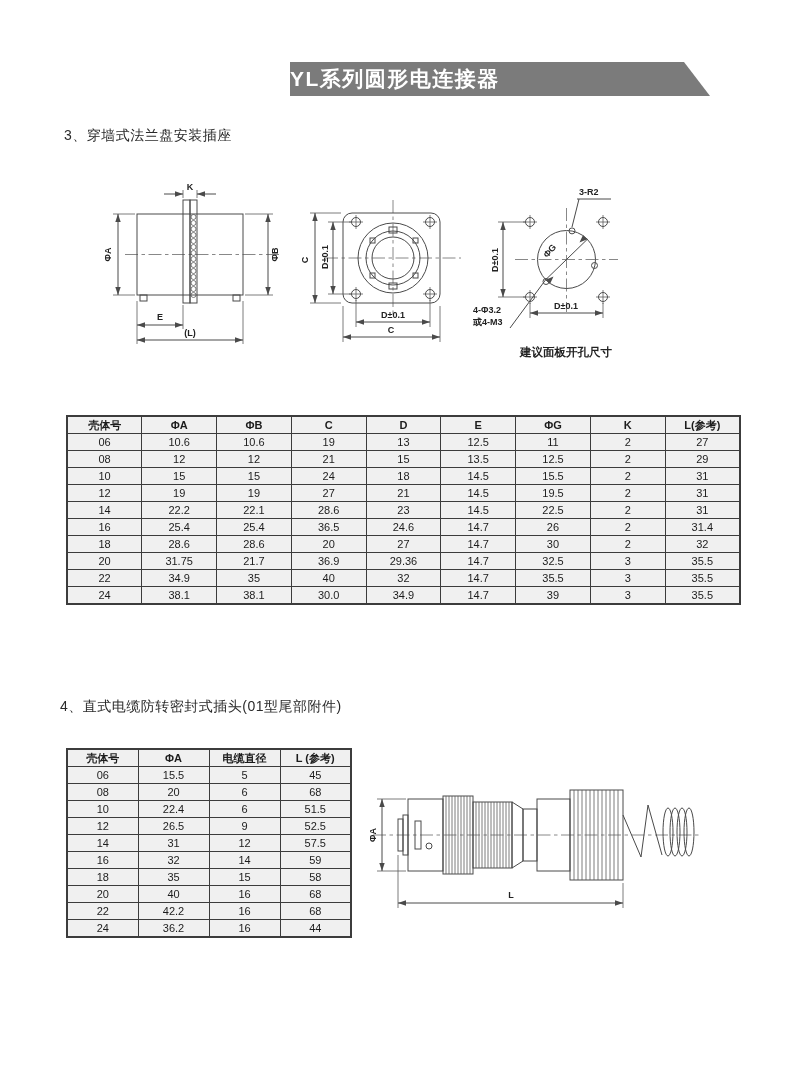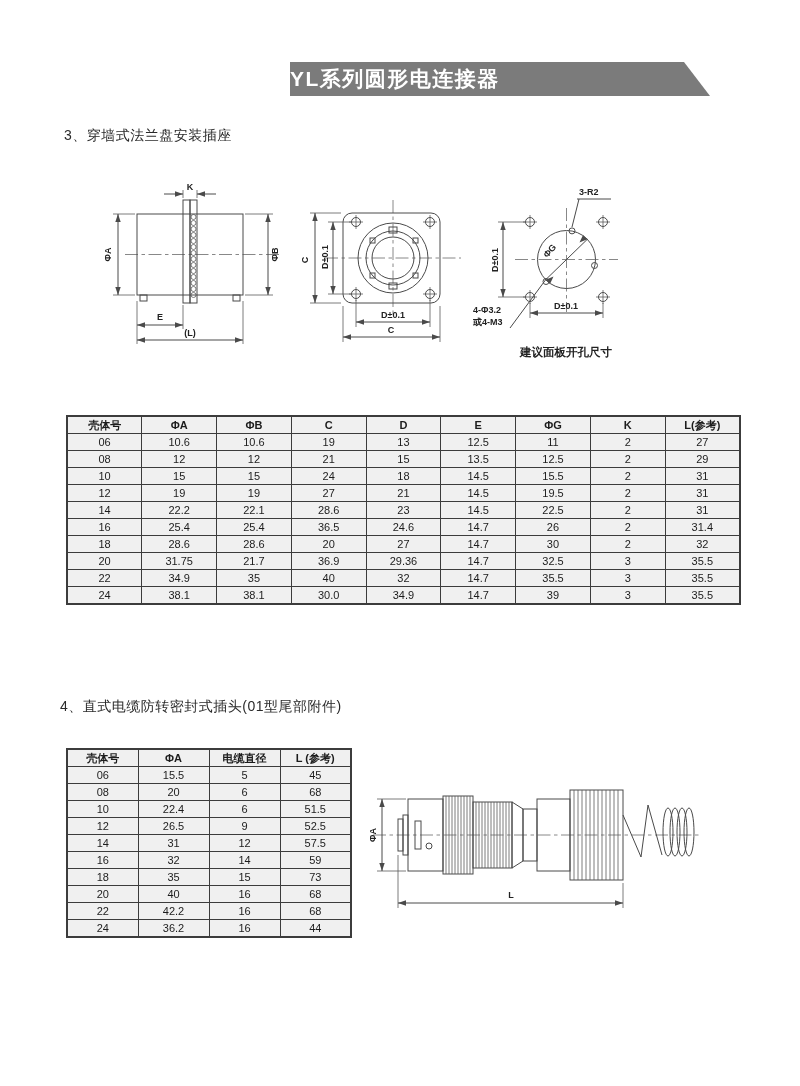"73" td { text: 73 -> 58 }
